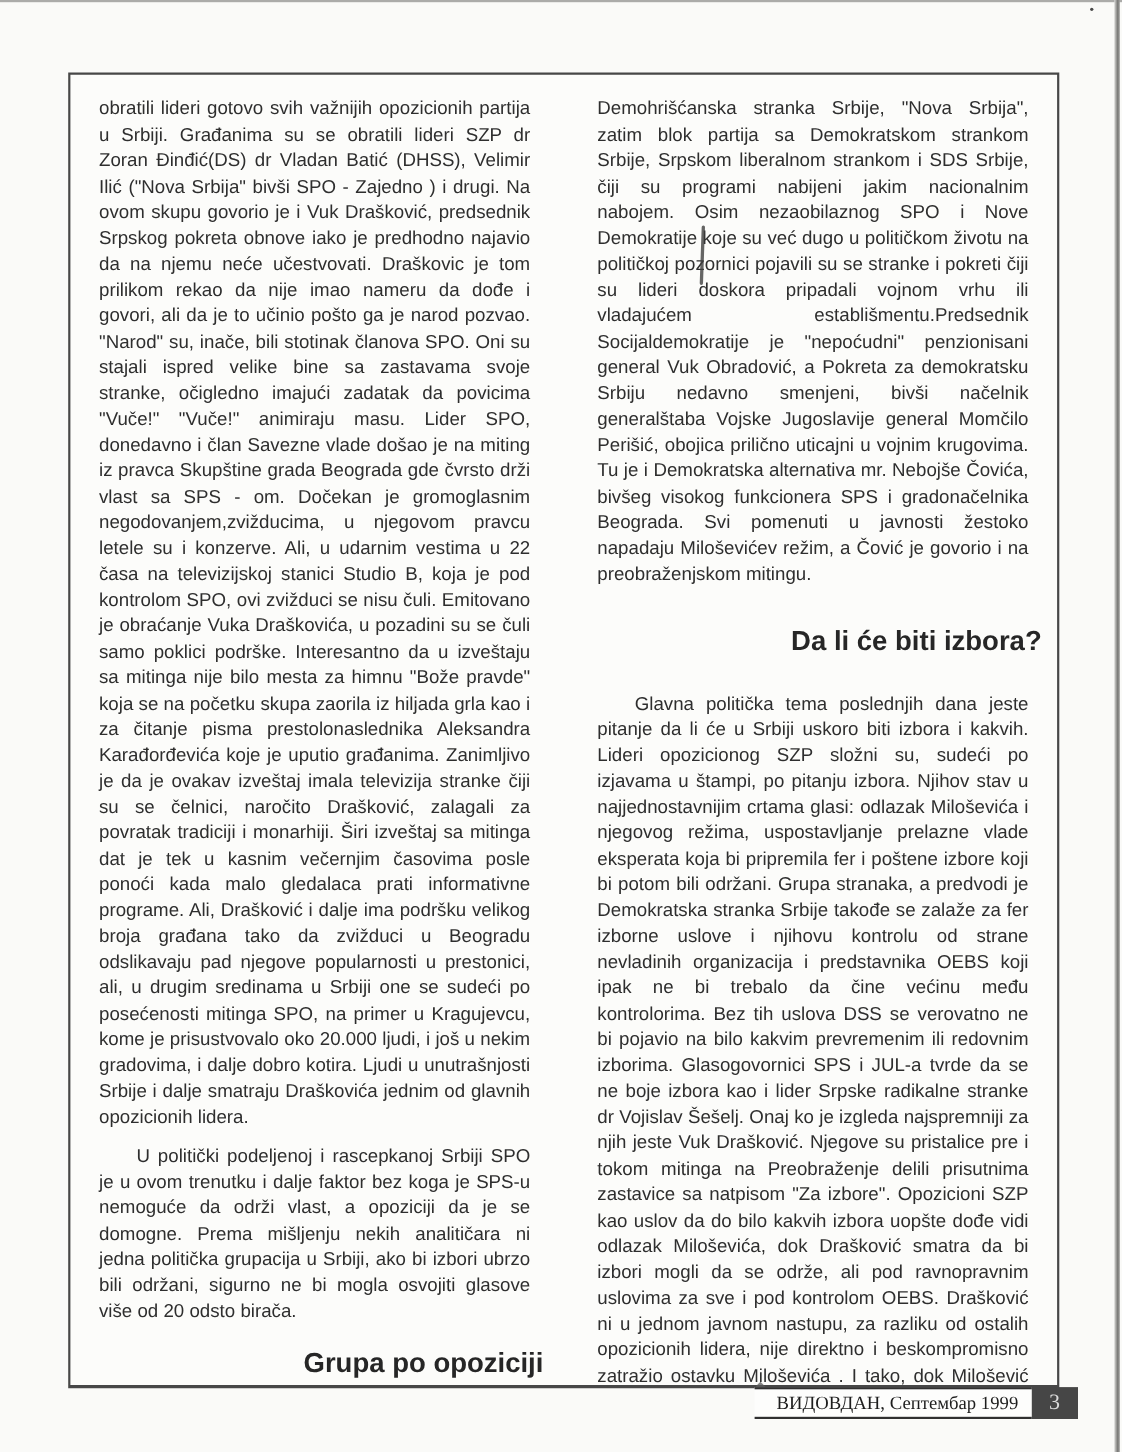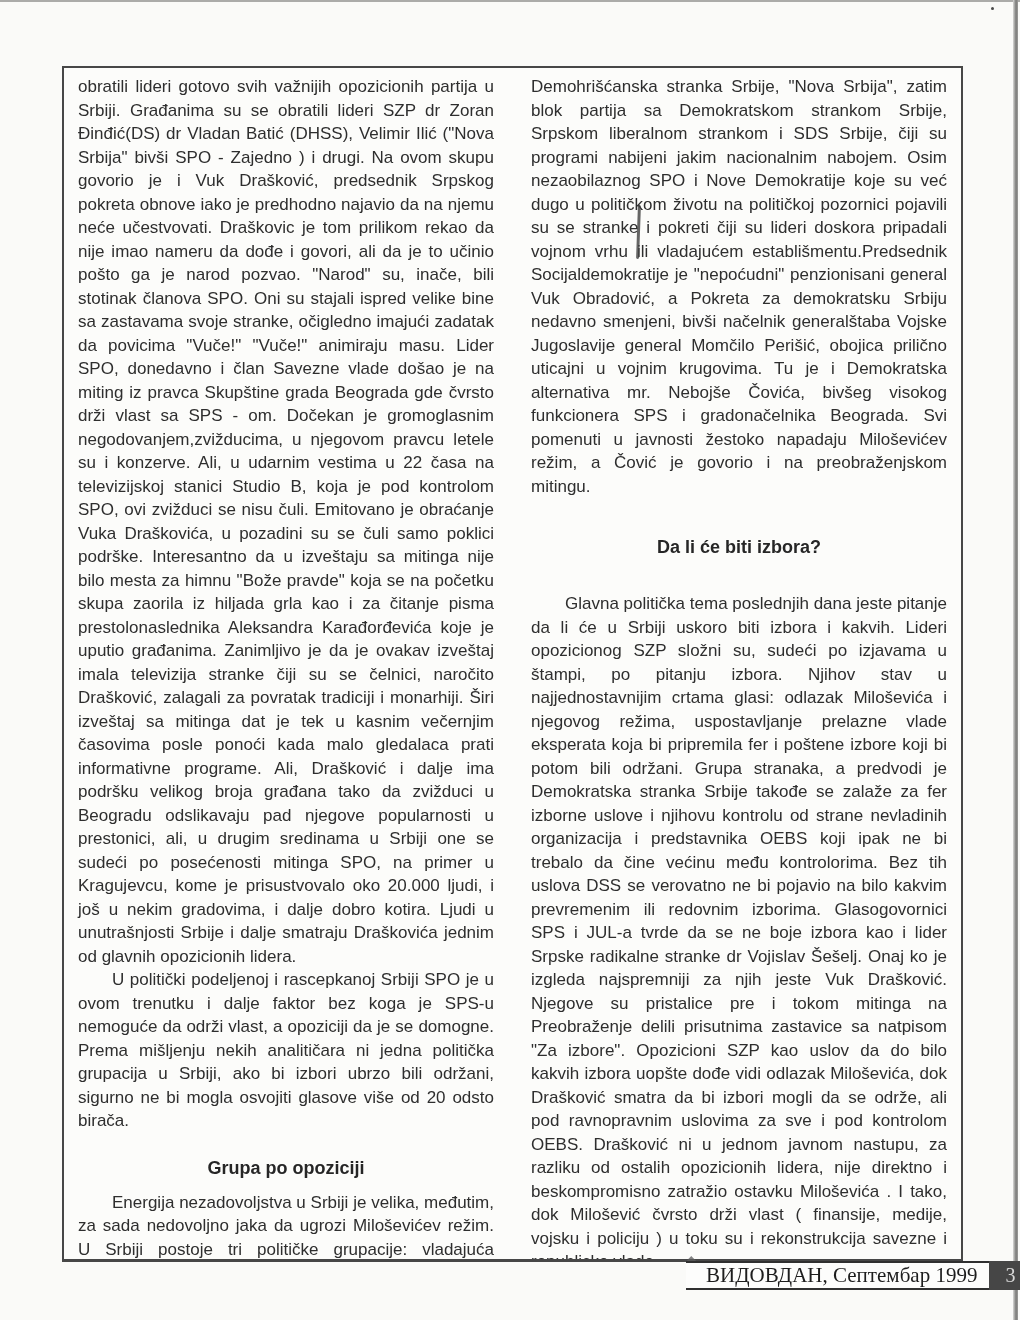"obratili lideri gotovo svih važnijih" .para { margin: 0 -> 12px }
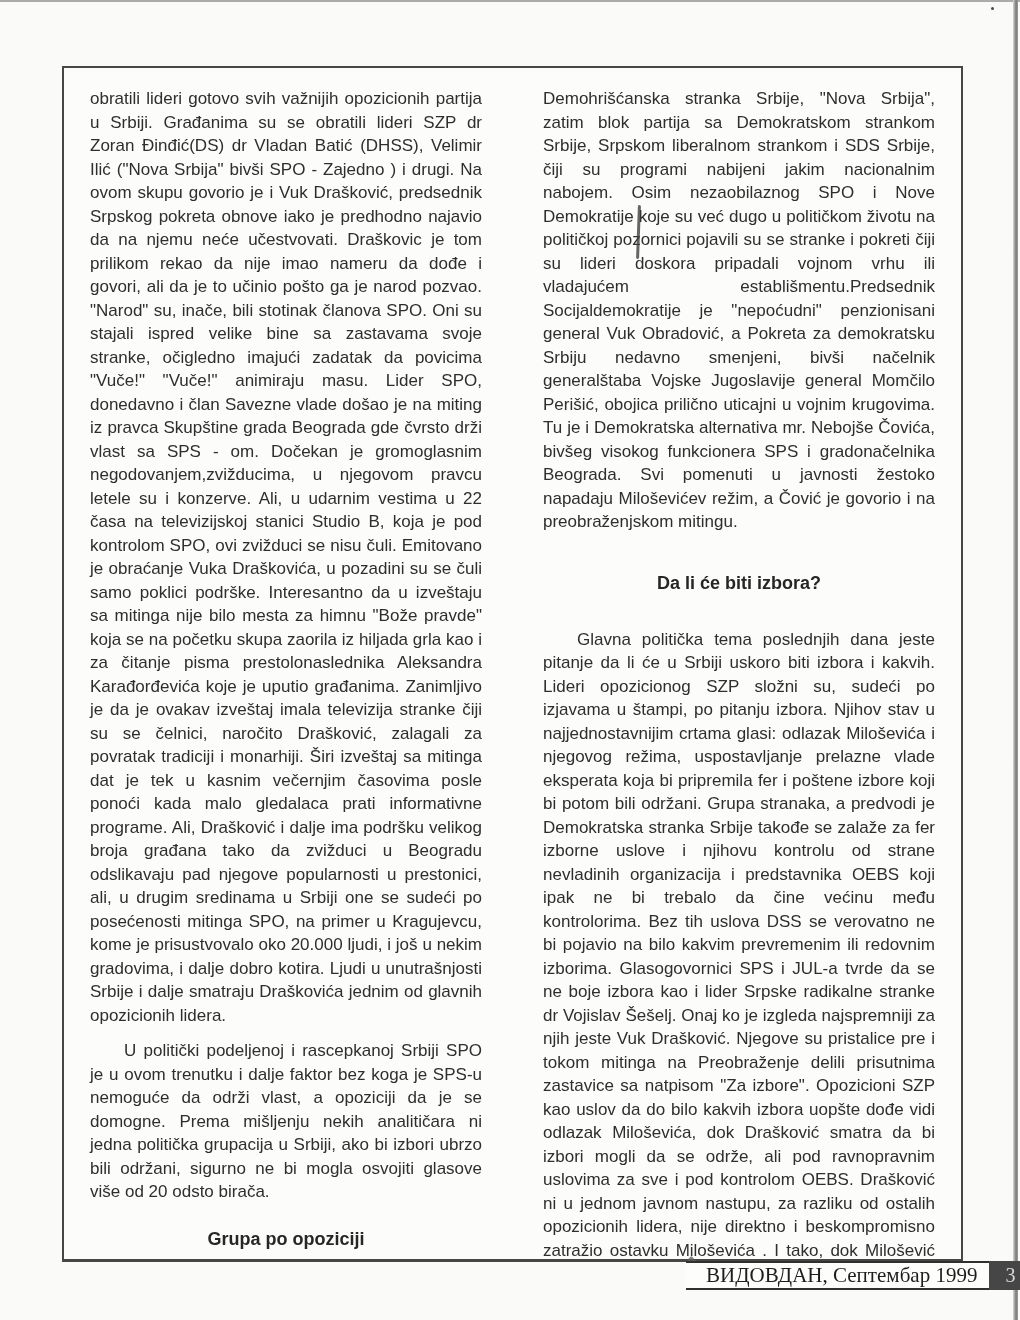"Da li će biti izbora?" .heading { font-size: 18px -> 25px; text-align: center -> right }
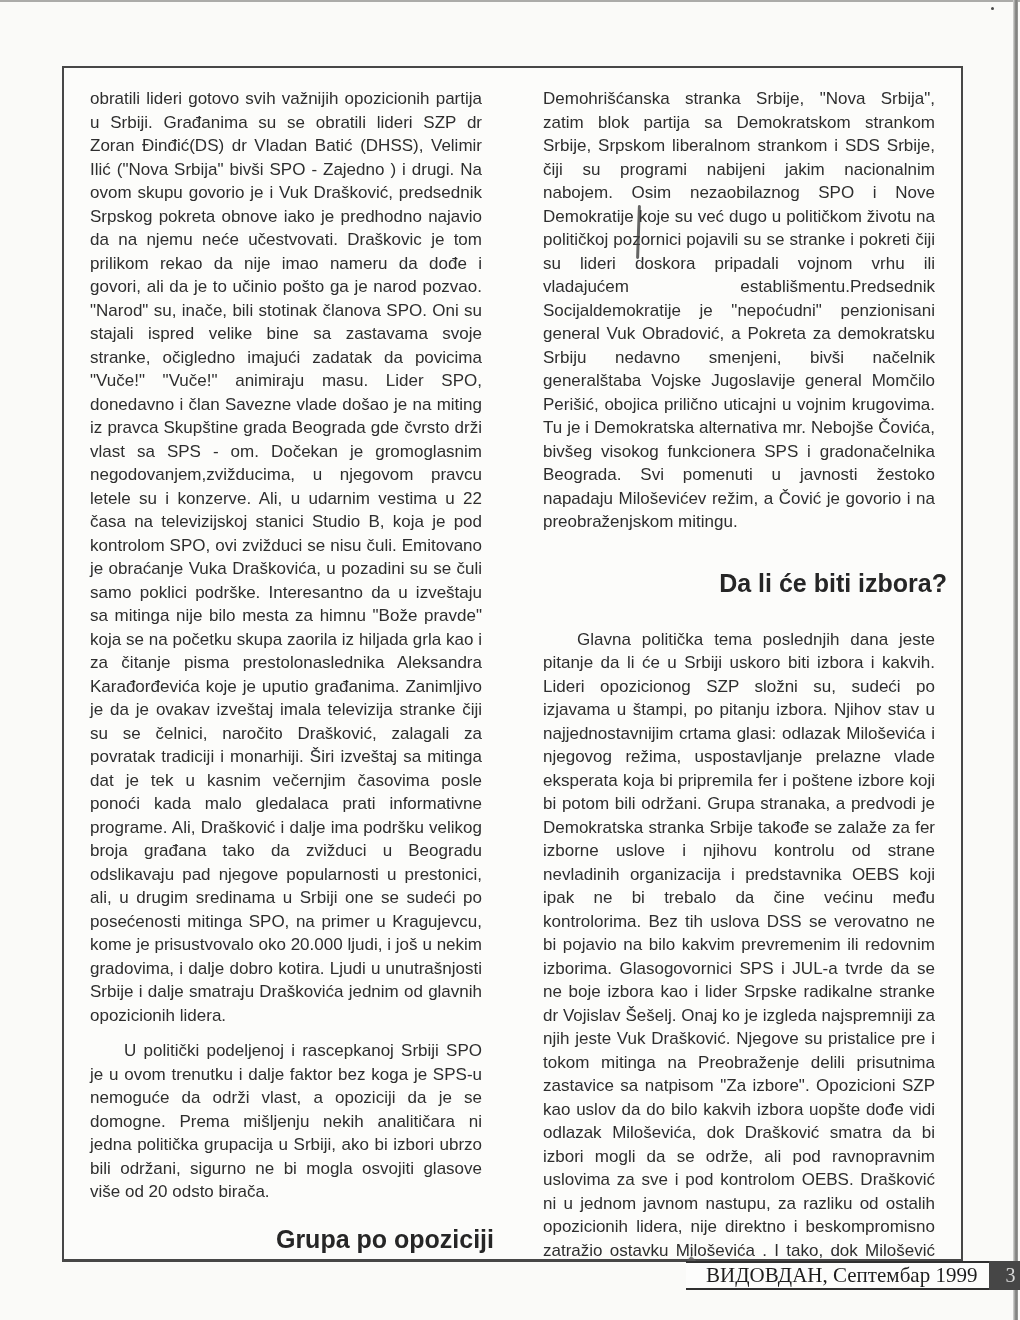"ВИДОВДАН, Септембар 1999" .footer-label { font-size: 21px -> 17px }
